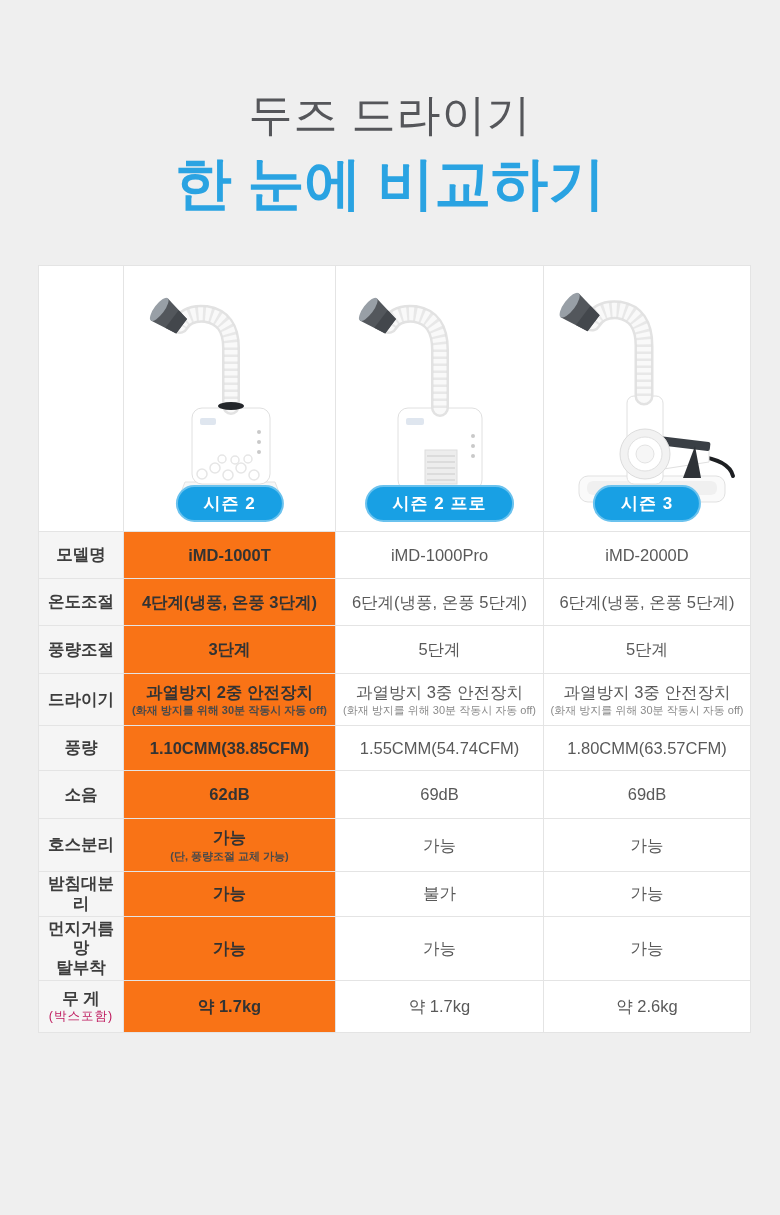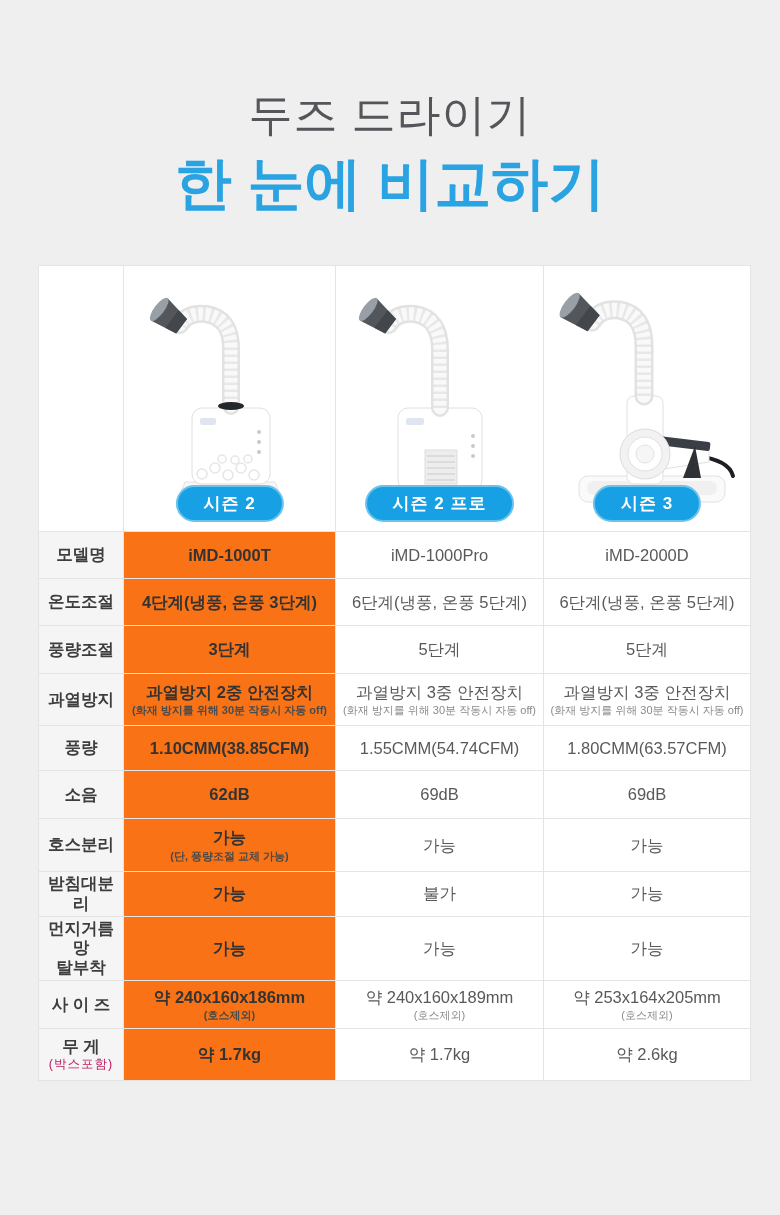"과열방지" div { text: 과열방지 -> 드라이기 }
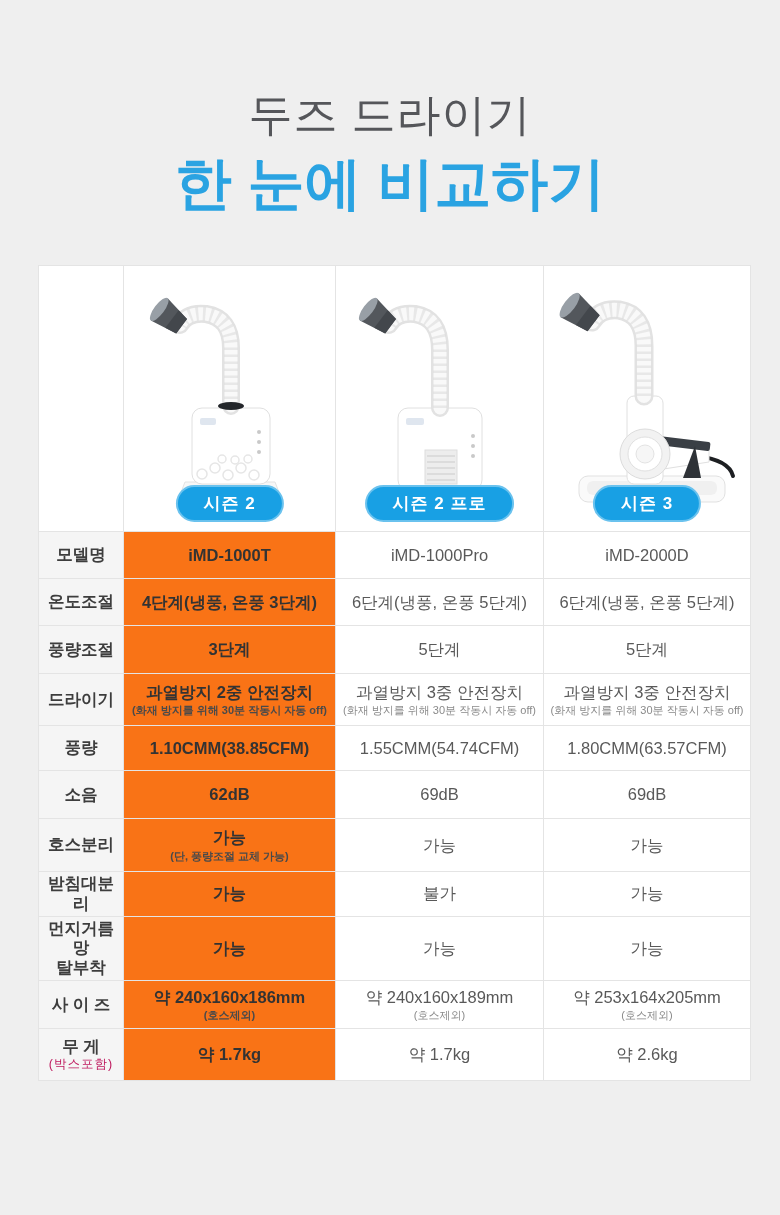"사 이 즈" tr.h48 { html: <tr> <th> <div>사 이 즈</div> </th> <td> <div>약 240x160x186mm</div> <div>(호스제외)</div> </td> <td> <div>약 240x160x189mm</div> <div>(호스제외)</div> </td> <td> <div>약 253x164x205mm</div> <div>(호스제외)</div> </td> </tr> -> none }
